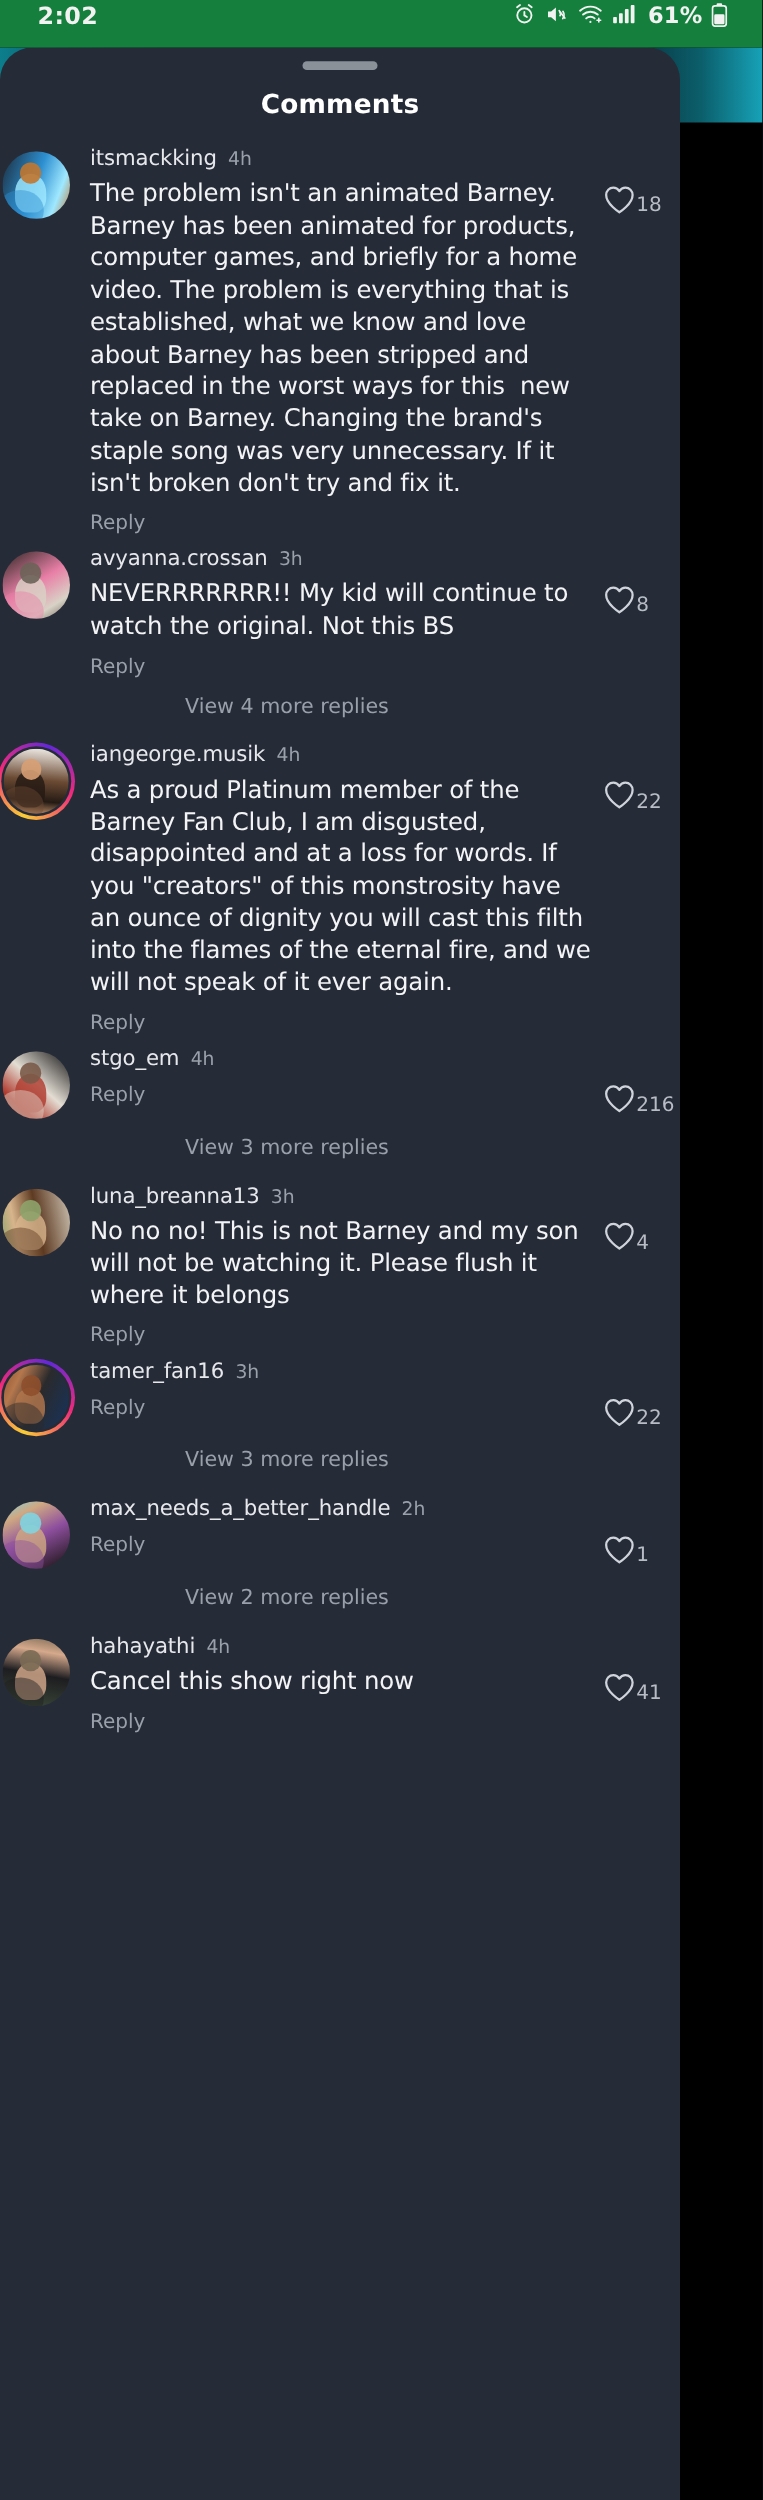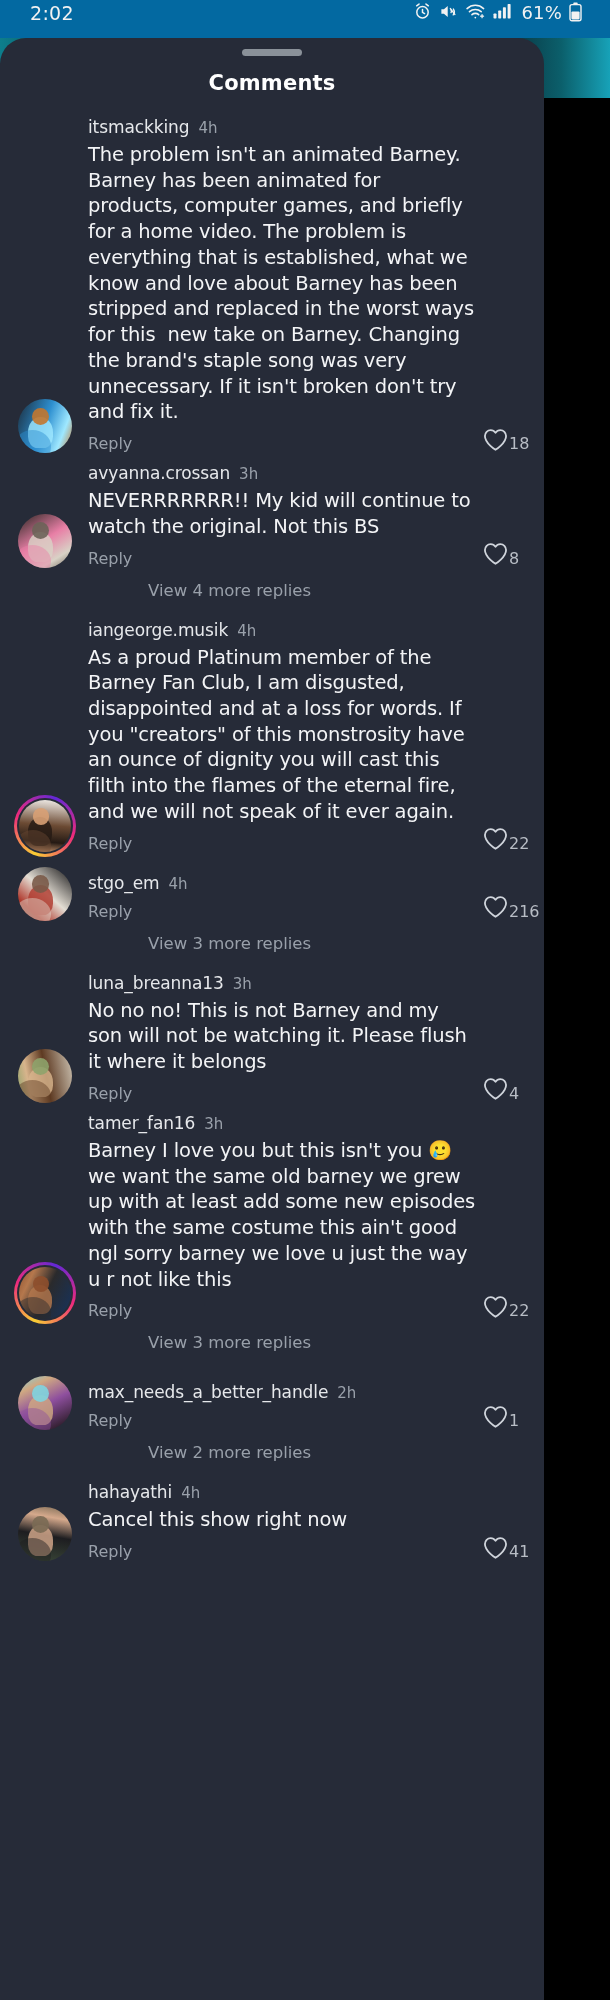"2:02" .statusbar { background: #0369a1 -> #15803d; font-weight: none -> bold }
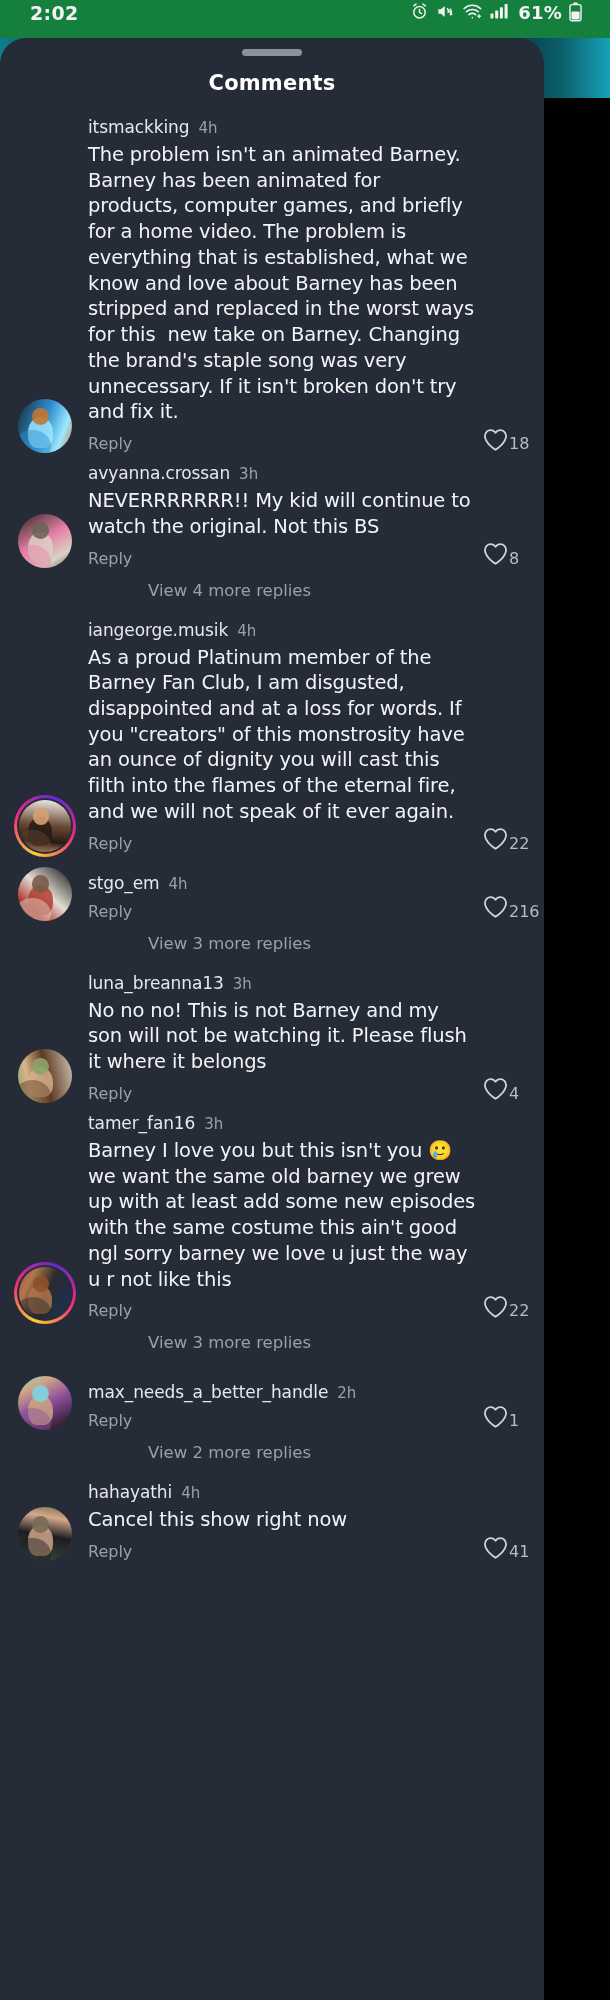"itsmackking" .comment { align-items: flex-end -> flex-start; padding: 0 0 0 18px -> 0 0 0 2px }
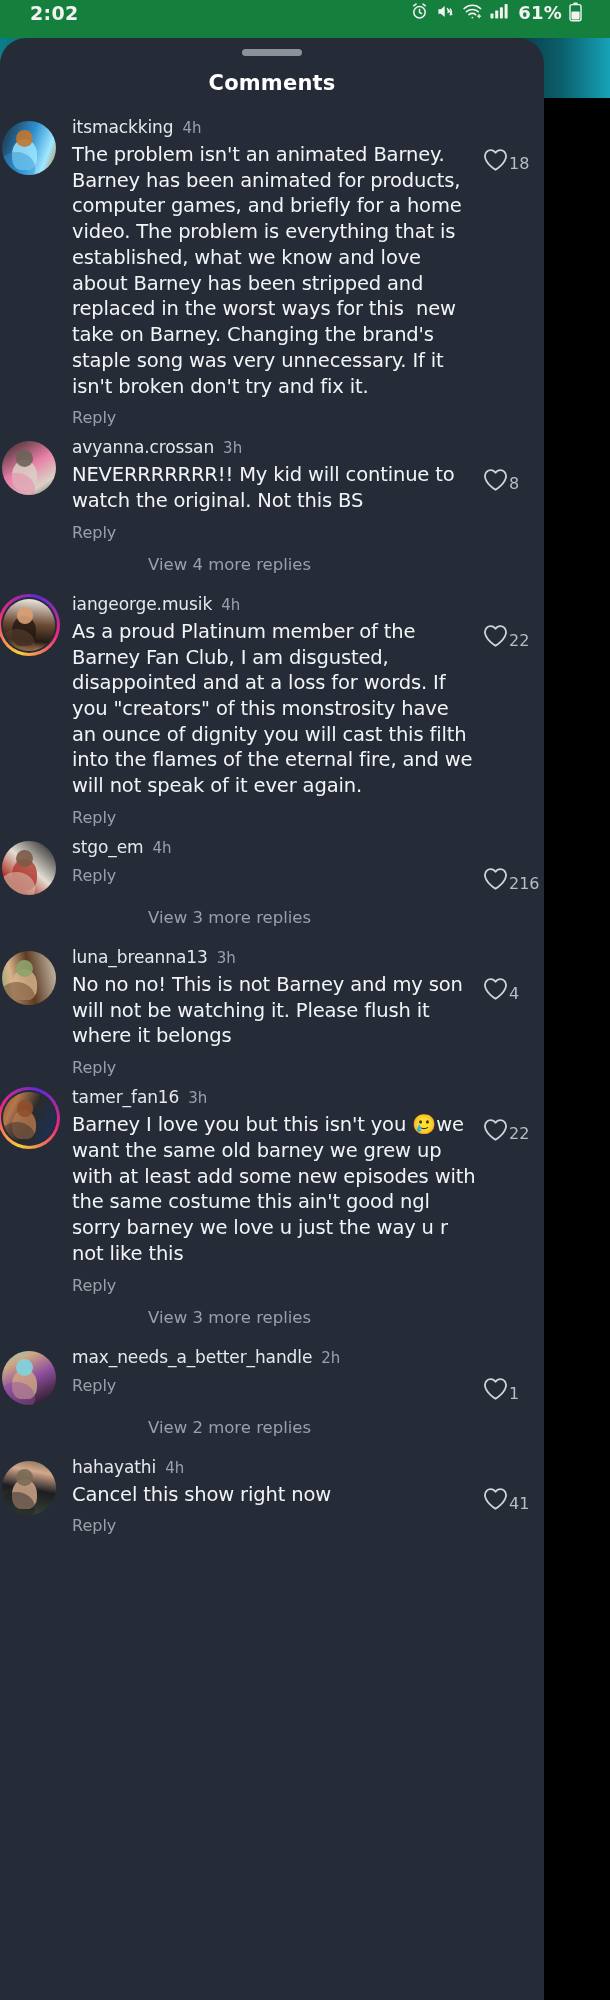"Barney I love you but" div.text { html: <div>Barney I love you but this isn't you 🥲we want the same old barney we grew up with at least add some new episodes with the same costume this ain't good ngl sorry barney we love u just the way u r not like this</div> -> none }
